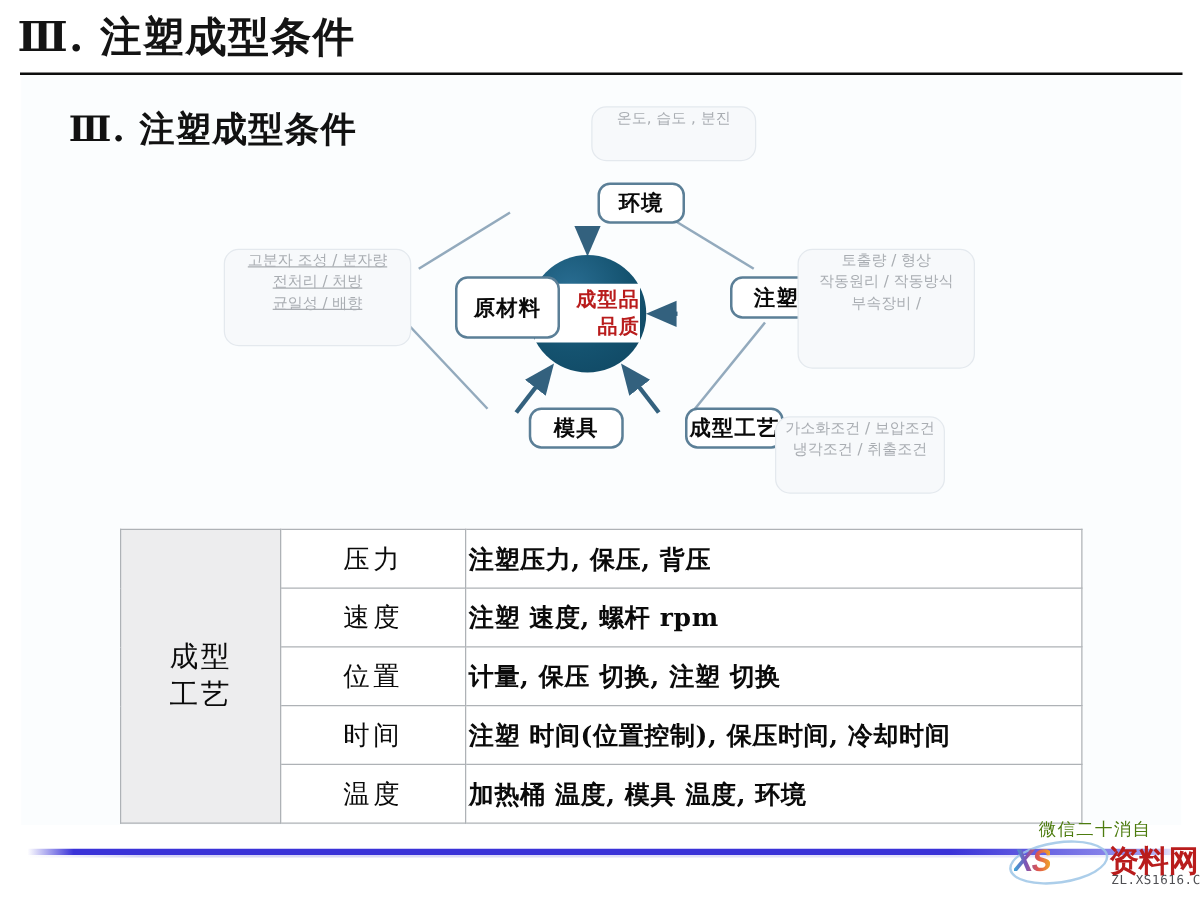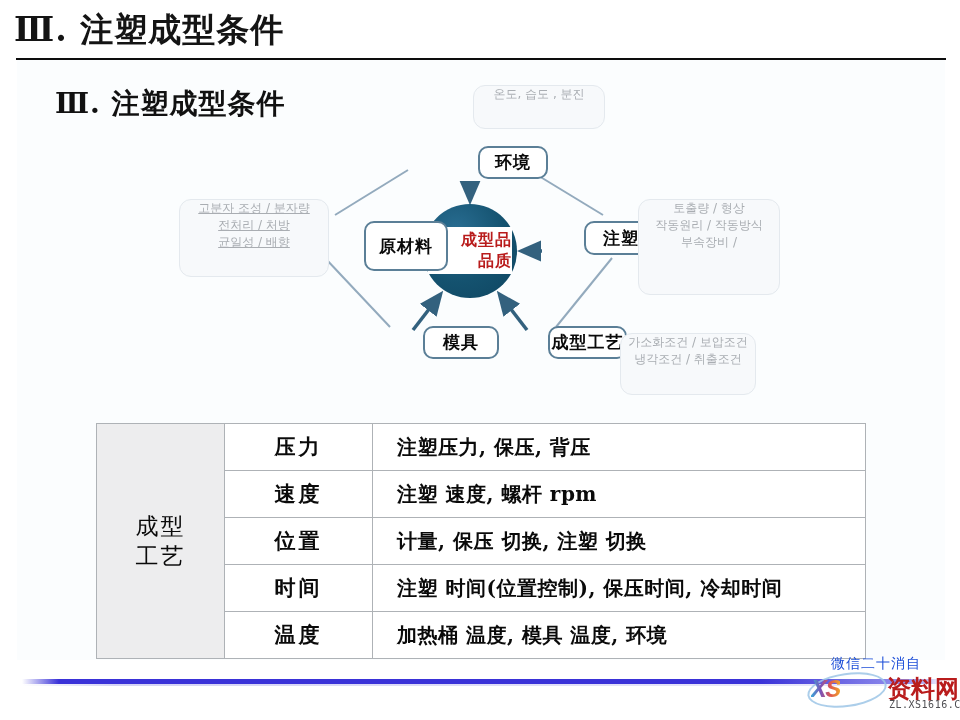"压力" td.param-cell { font-weight: 700 -> 400 }
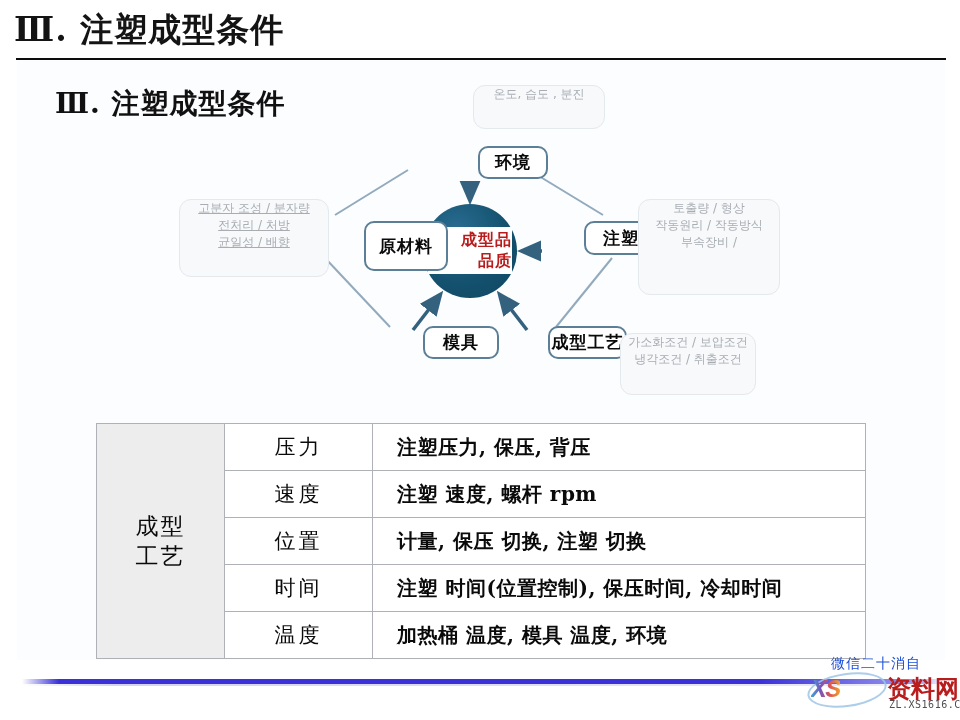"注塑压力, 保压, 背压" td.value-cell { padding-left: 24px -> 2px }
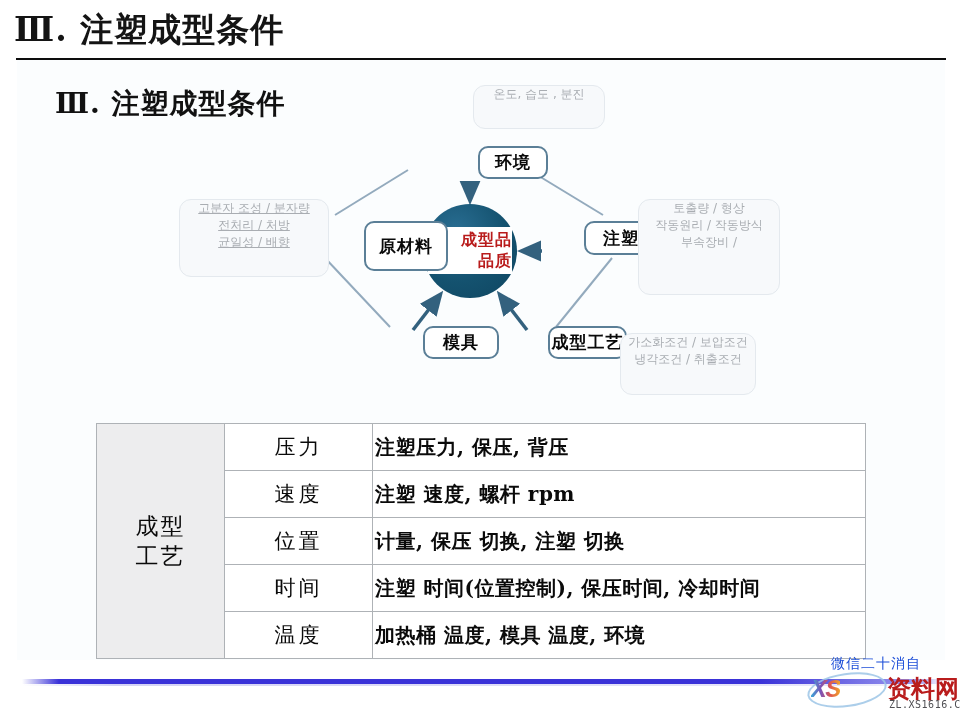"微信二十消自" #wm-top-text { color: #1d4ed8 -> #4d7c0f }
